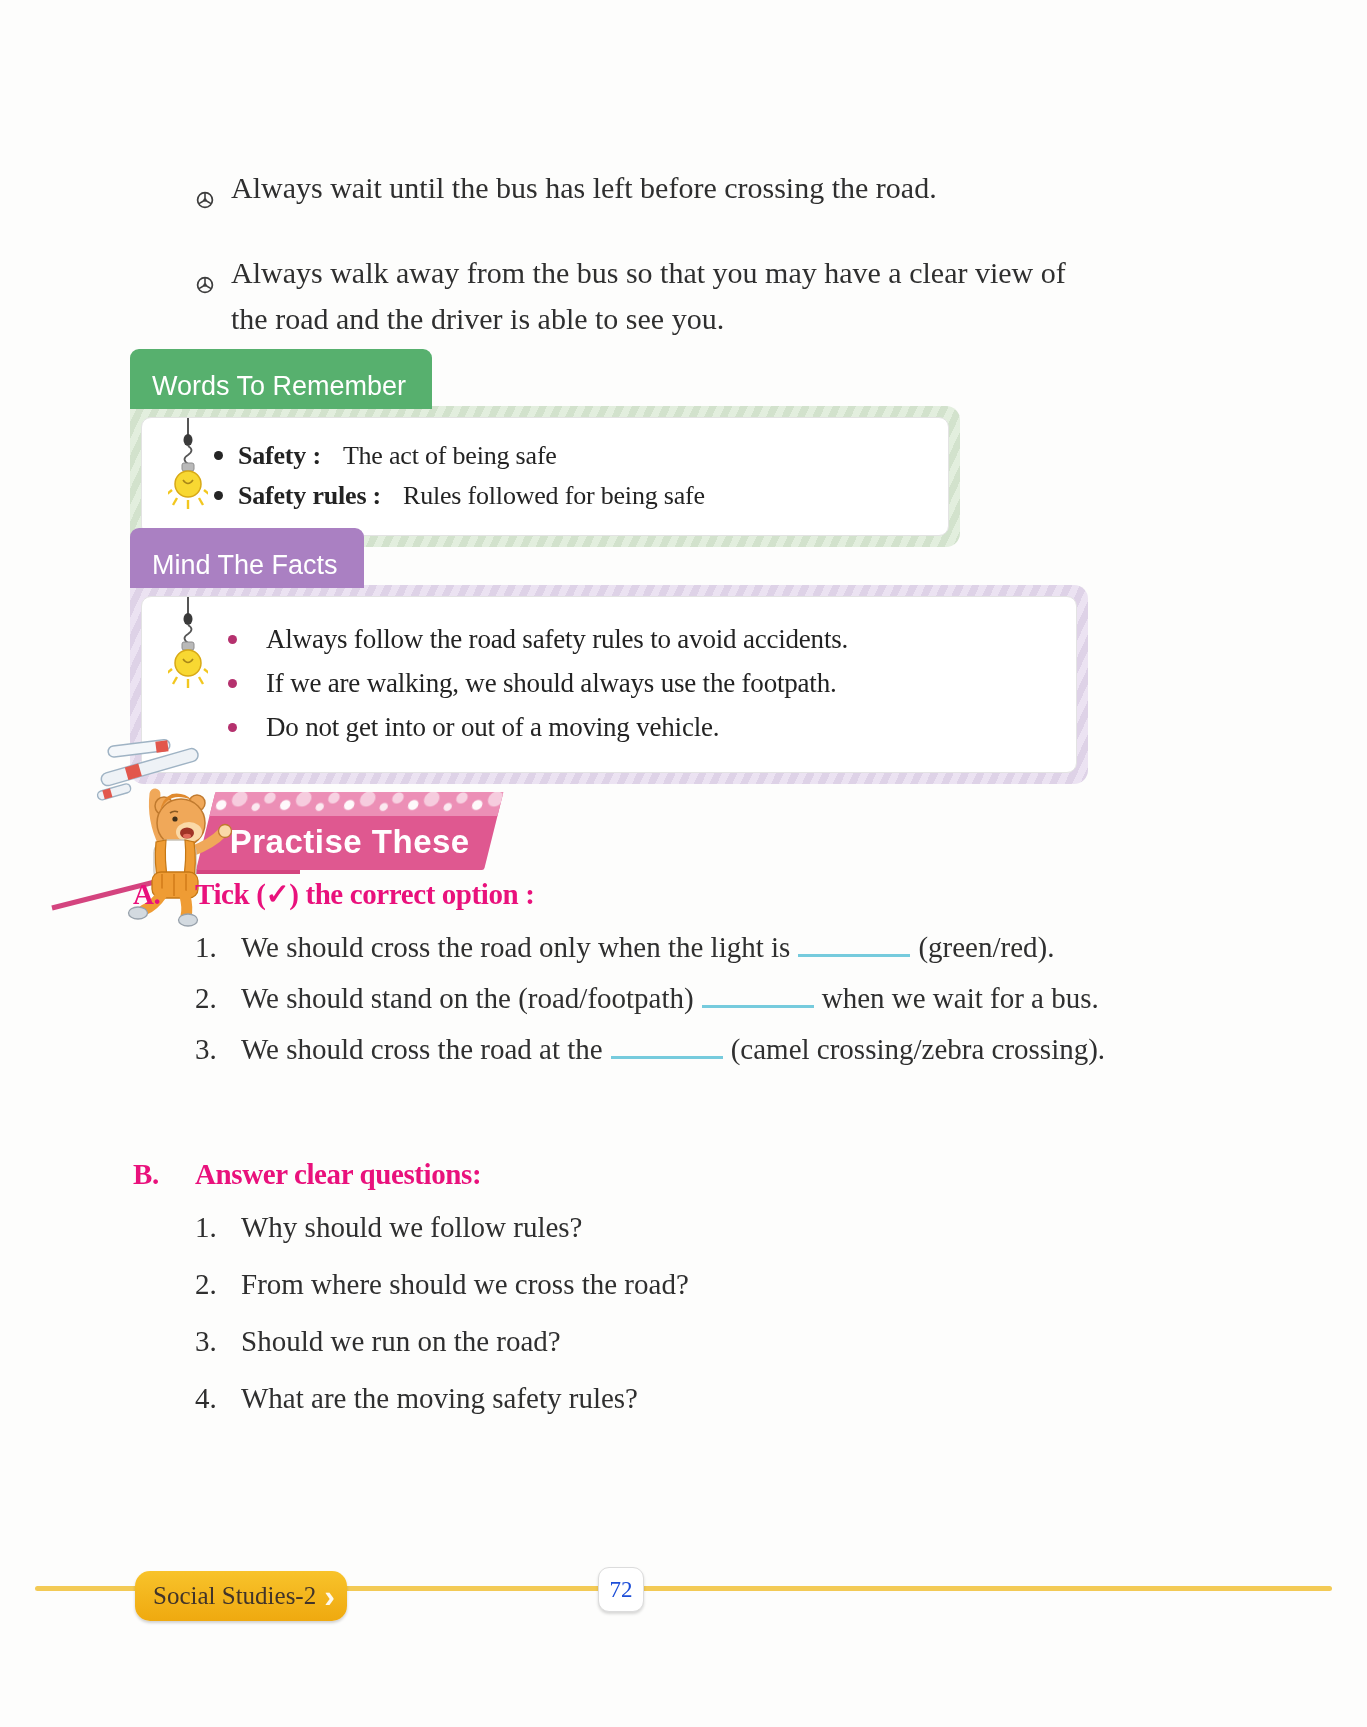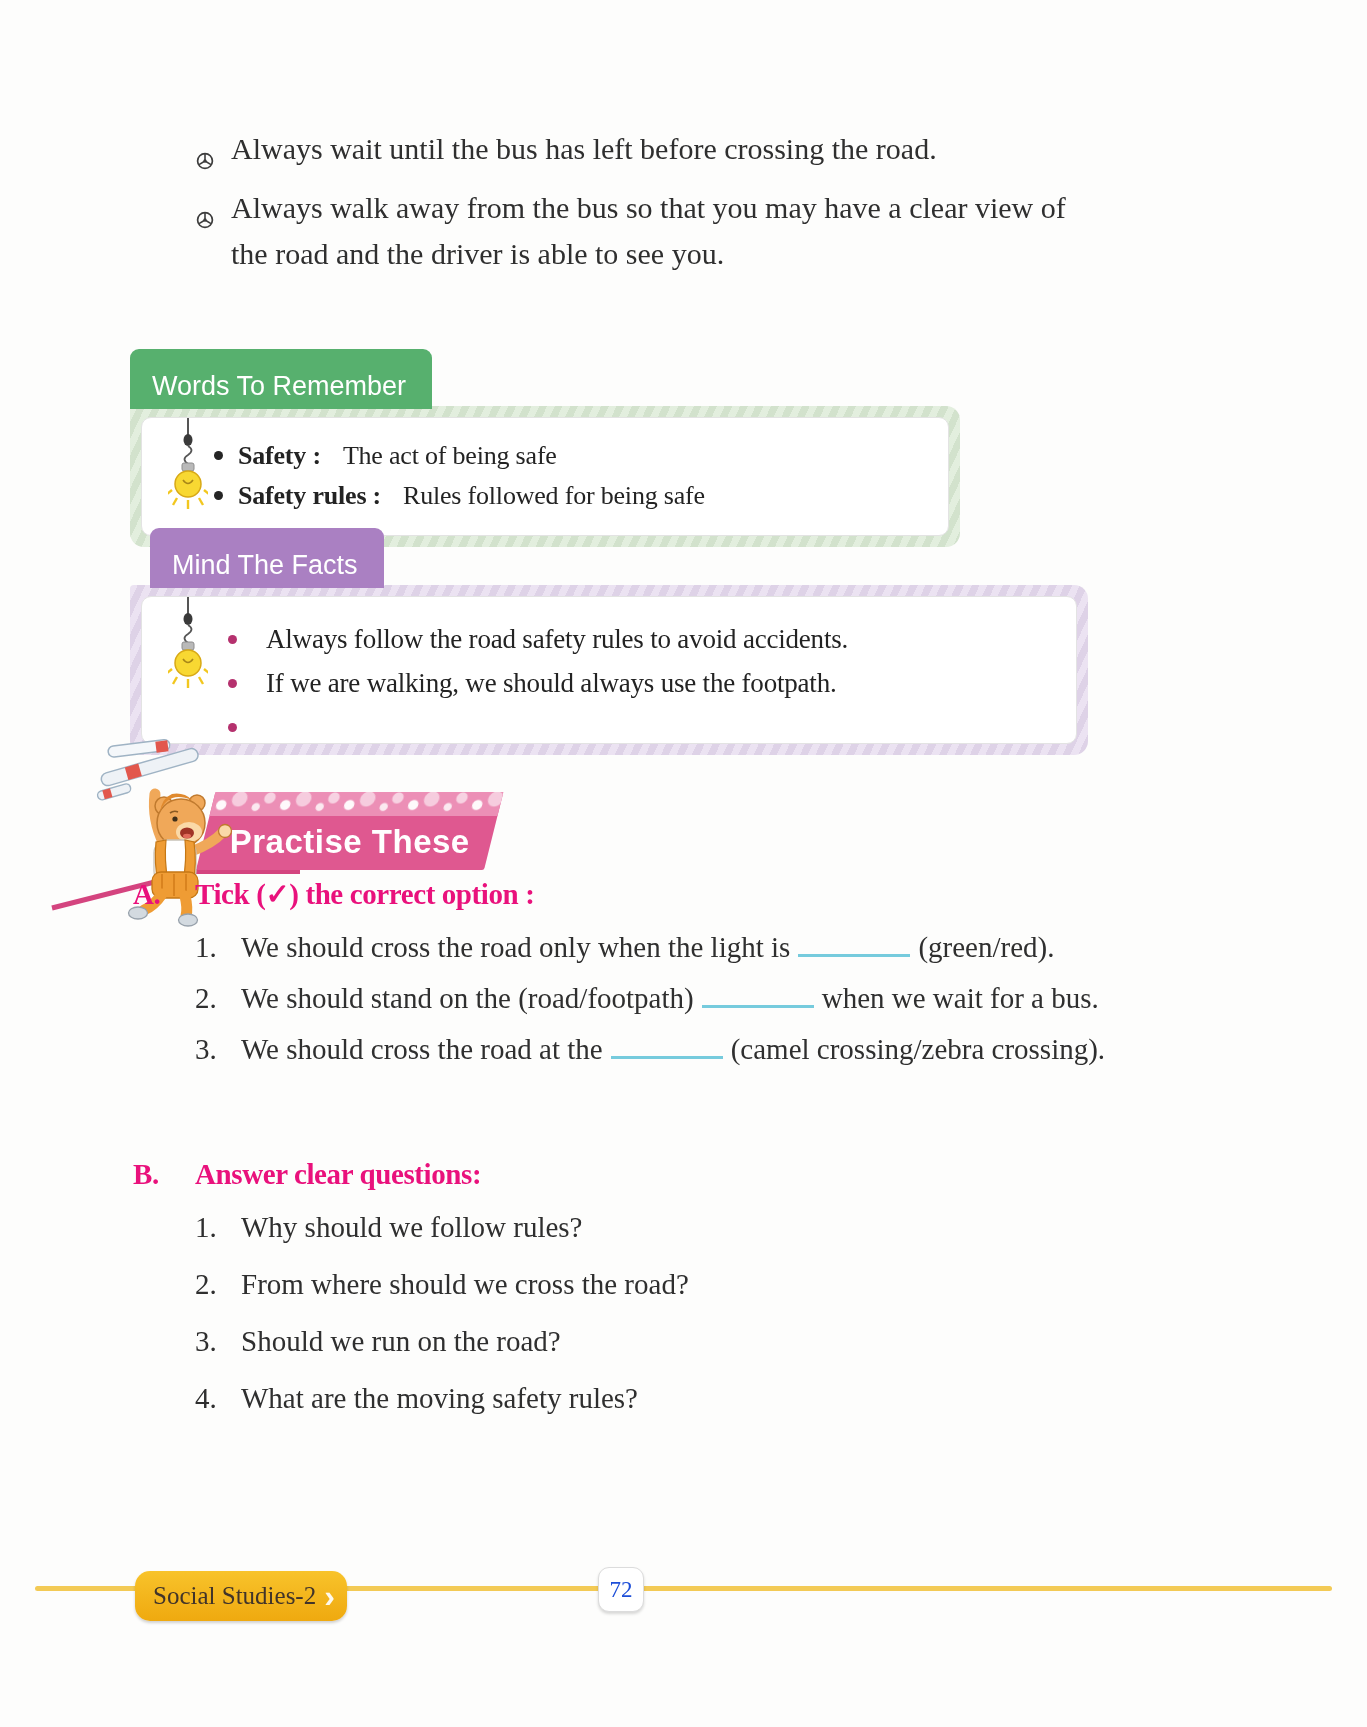"Always wait until the bus" .intro li { margin-top: none -> 39px }
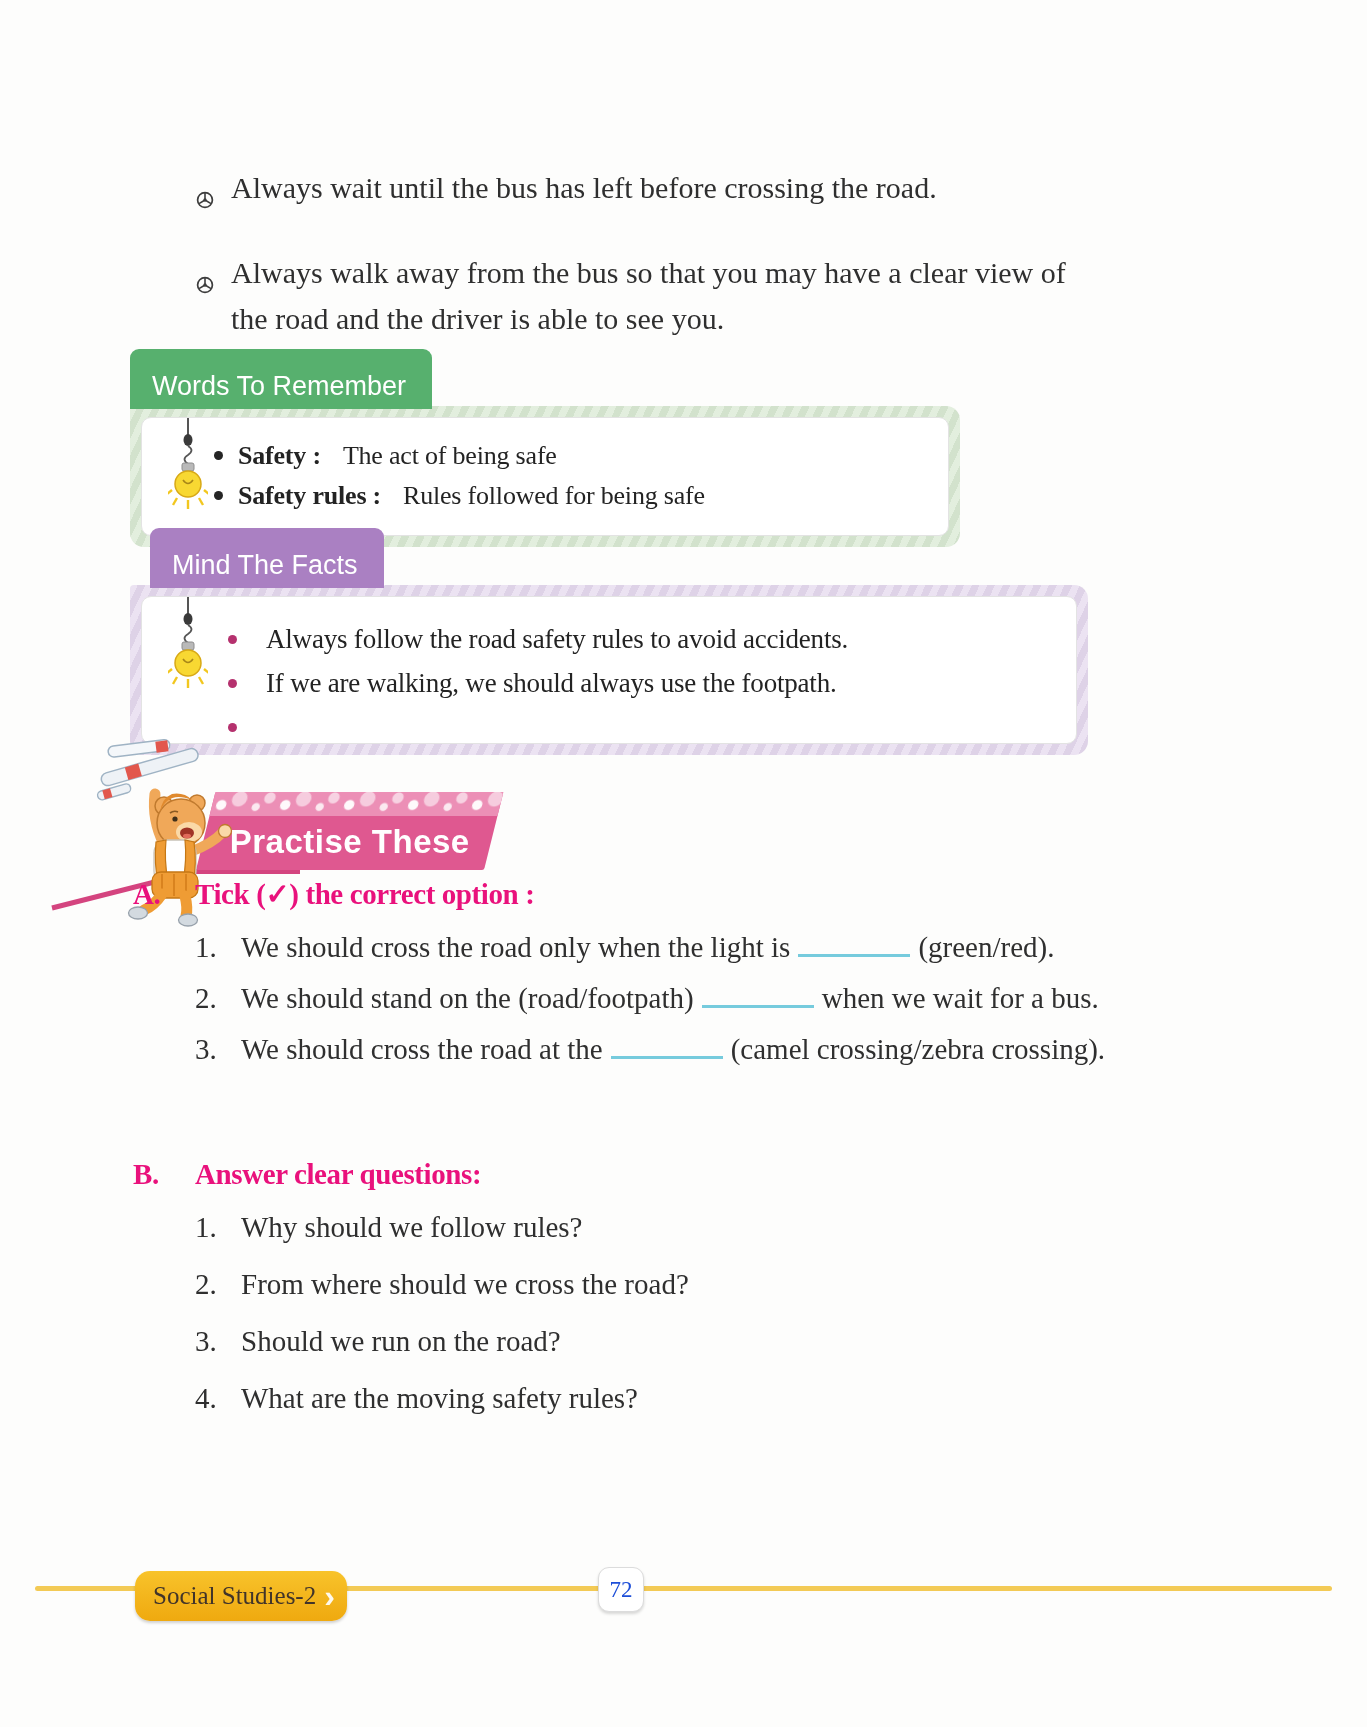"Mind The Facts" .purple-tab { margin-left: 20px -> none }
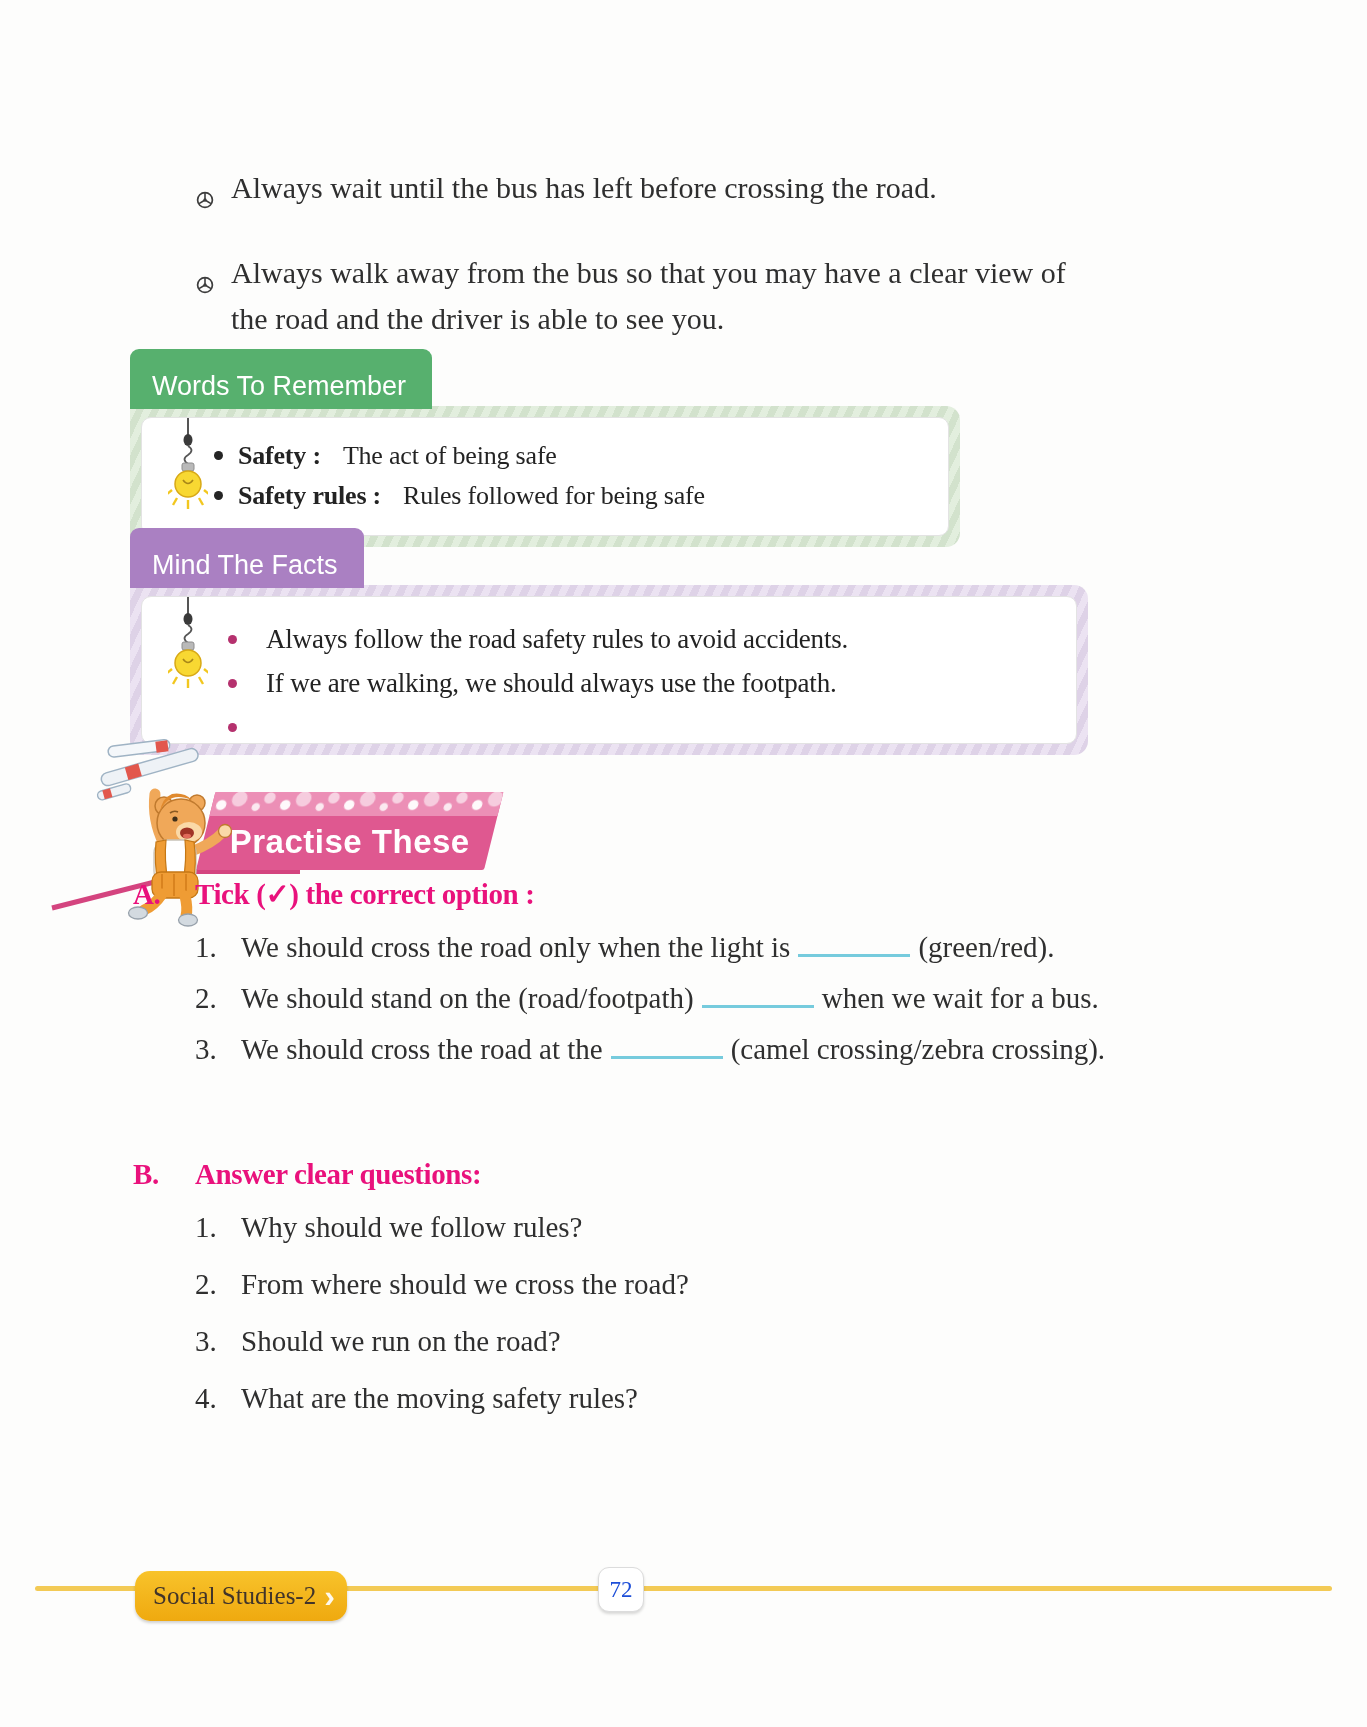"Do not get into or" span { html: none -> <span>Do not get into or out of a moving vehicle.</span> }
